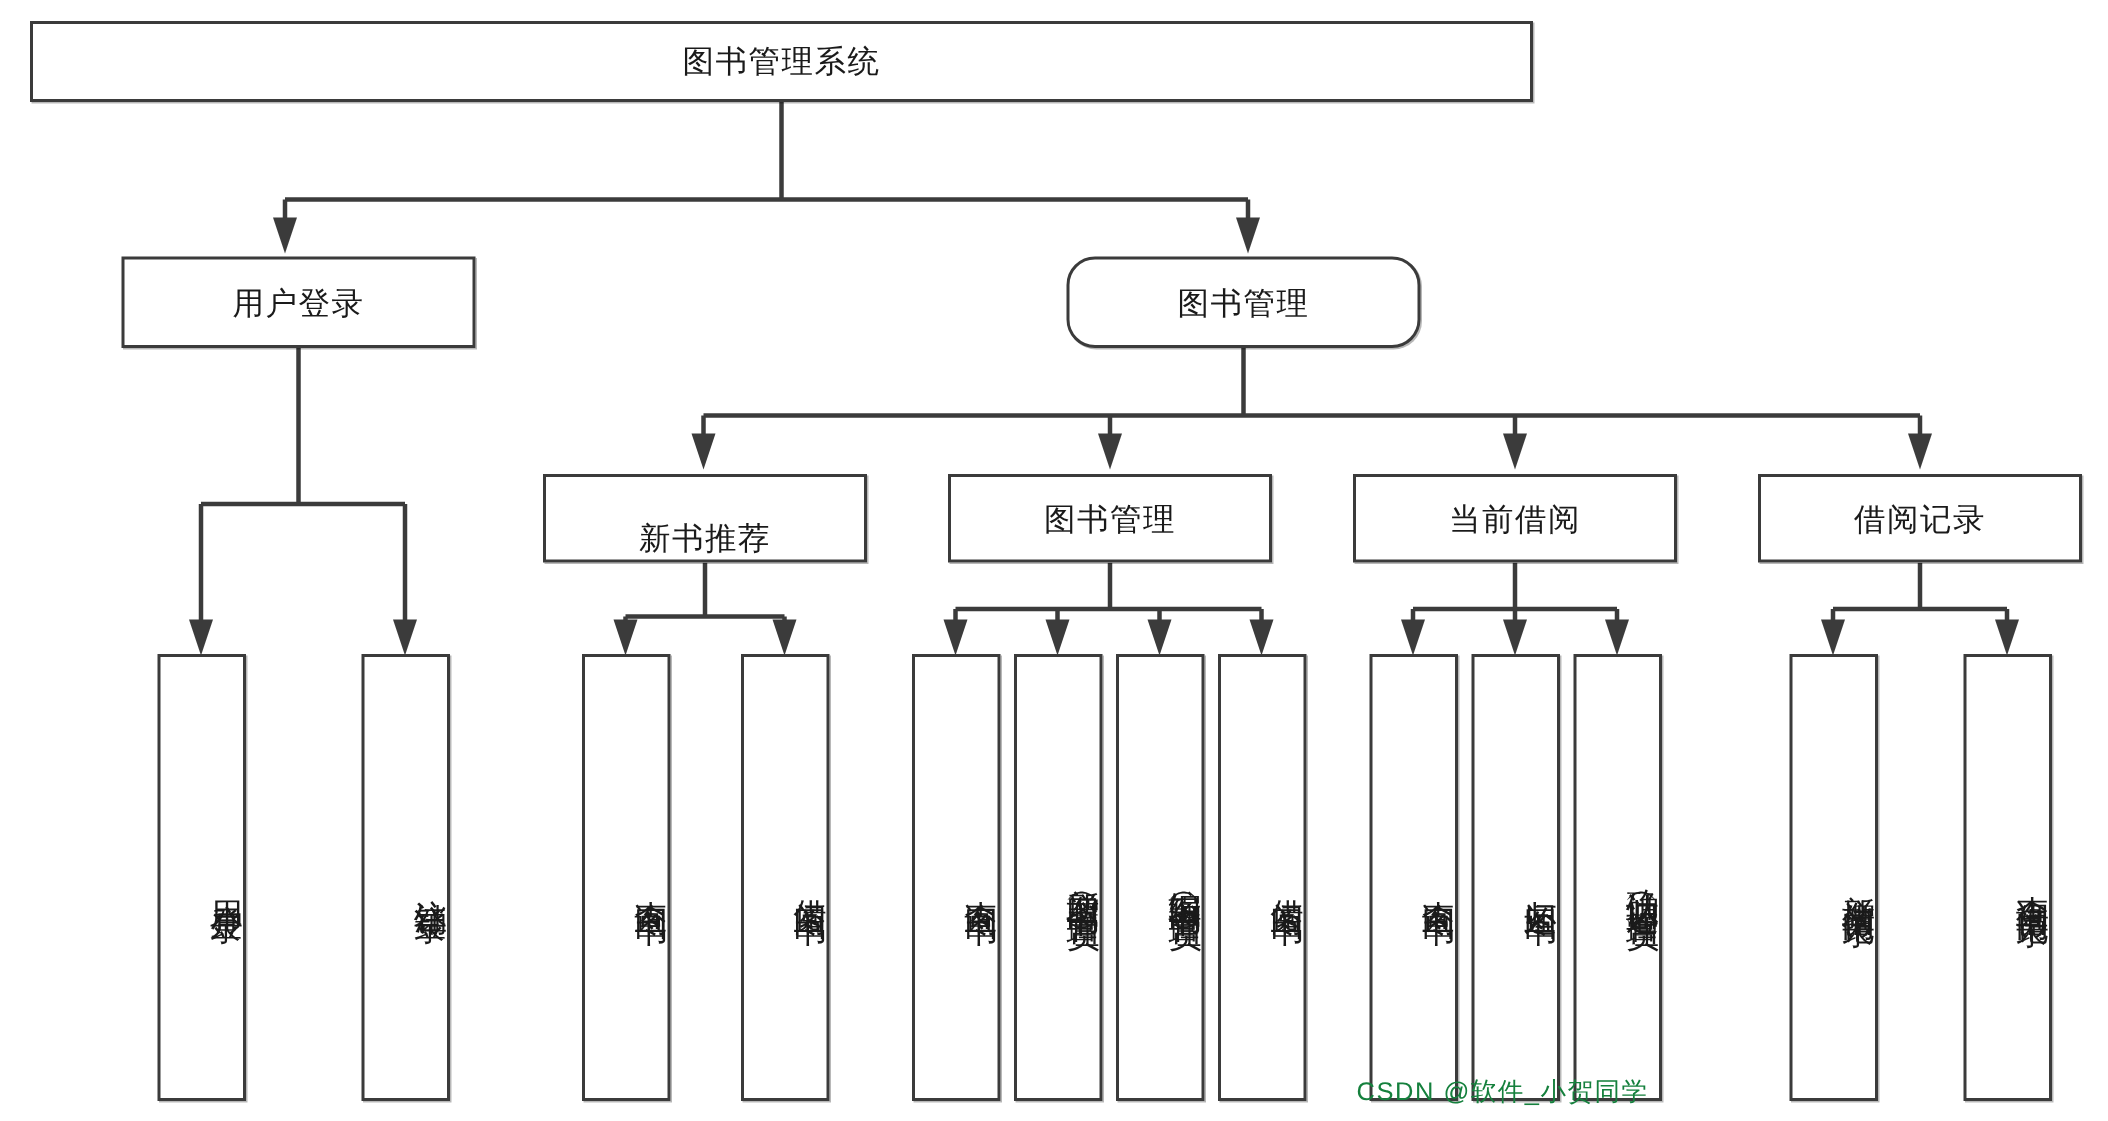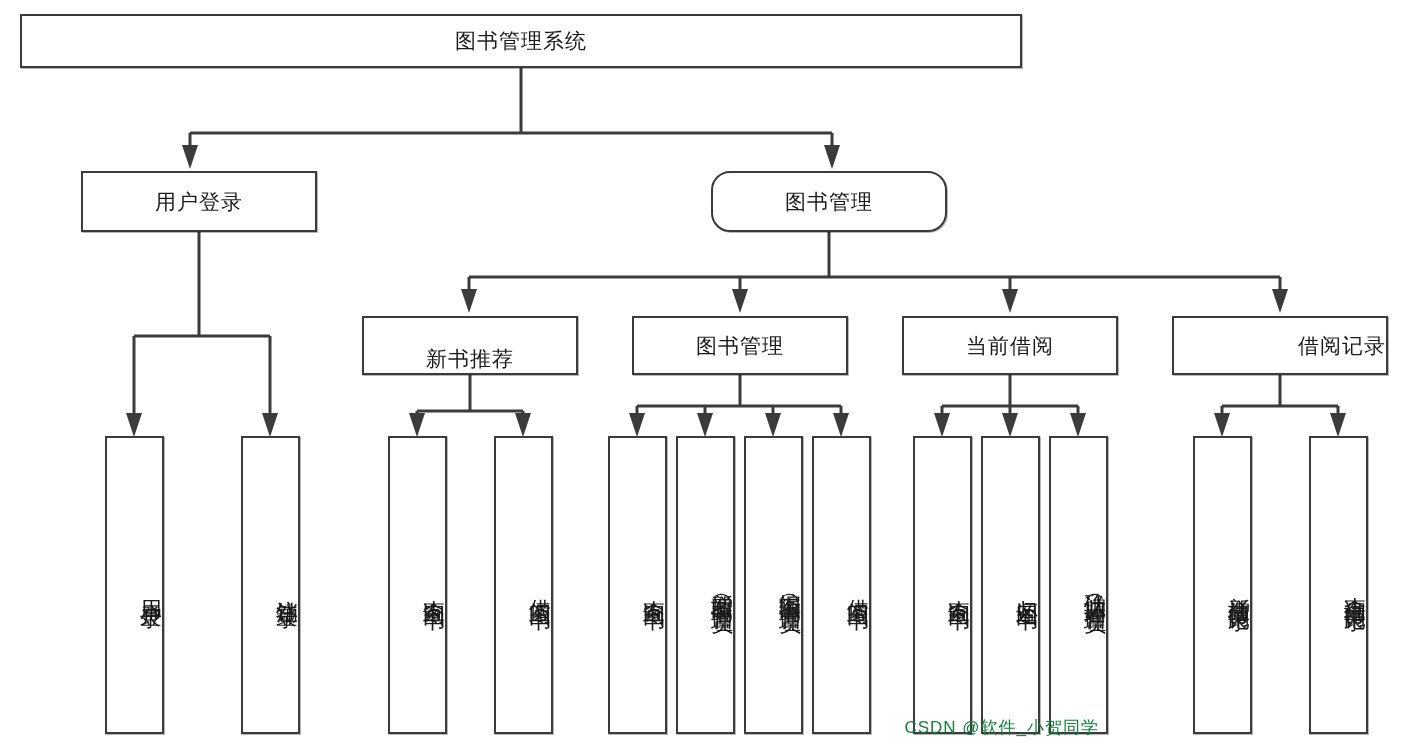"借阅记录" div.node { justify-content: flex-end -> none }
